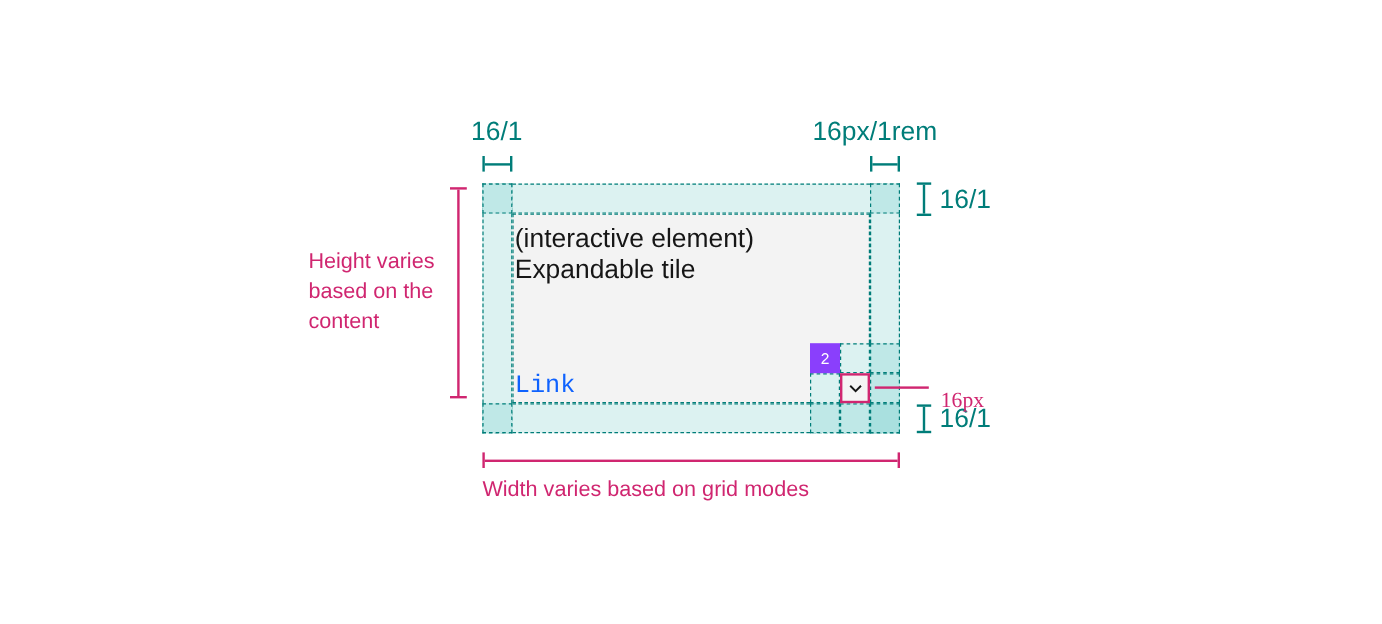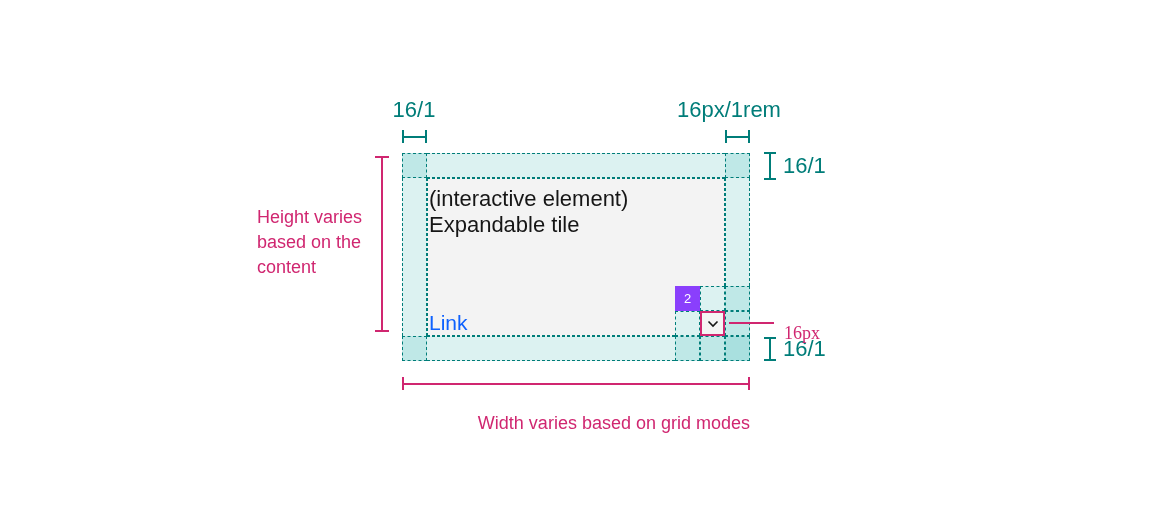"Link" .tile-link { font-family: none -> Liberation Mono, monospace }
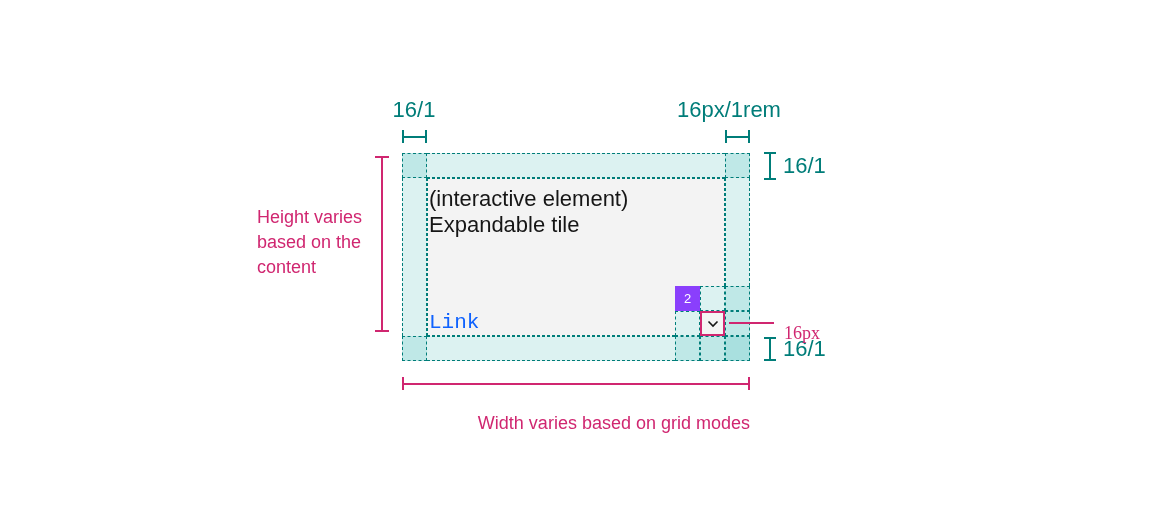"Width varies based on grid" .width-note { margin-top: 16px -> none; text-align: right -> left }
